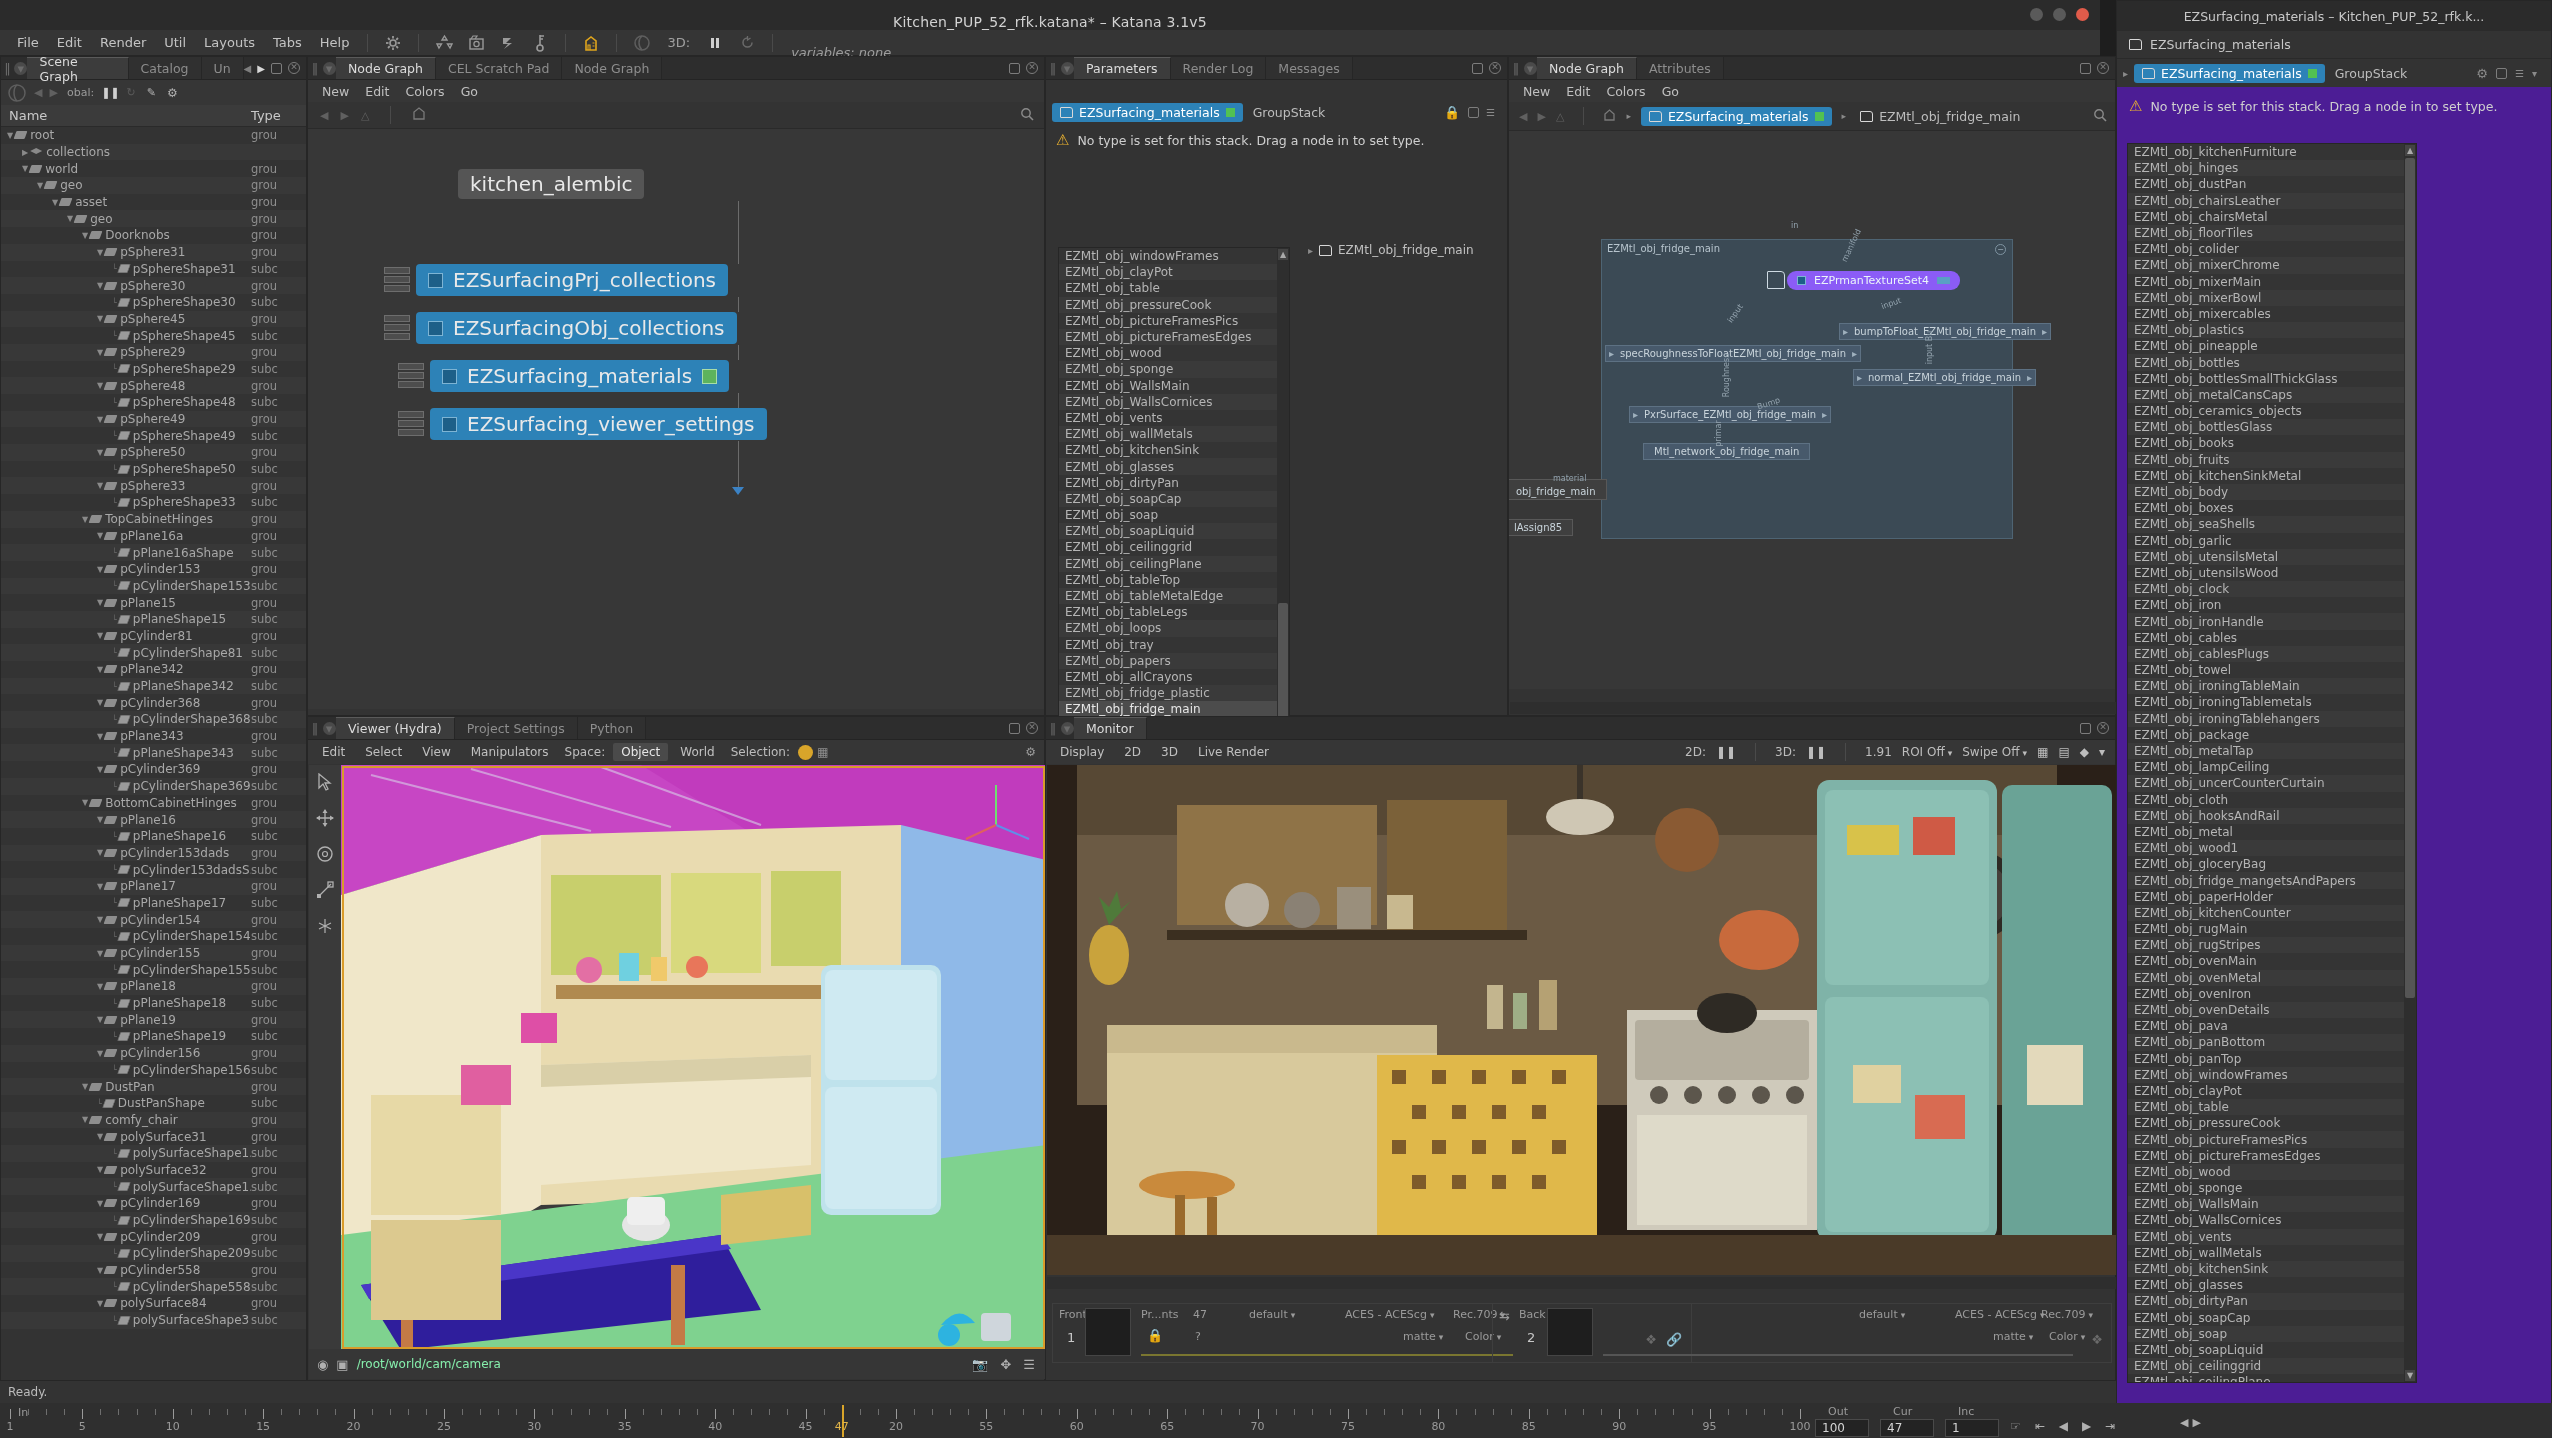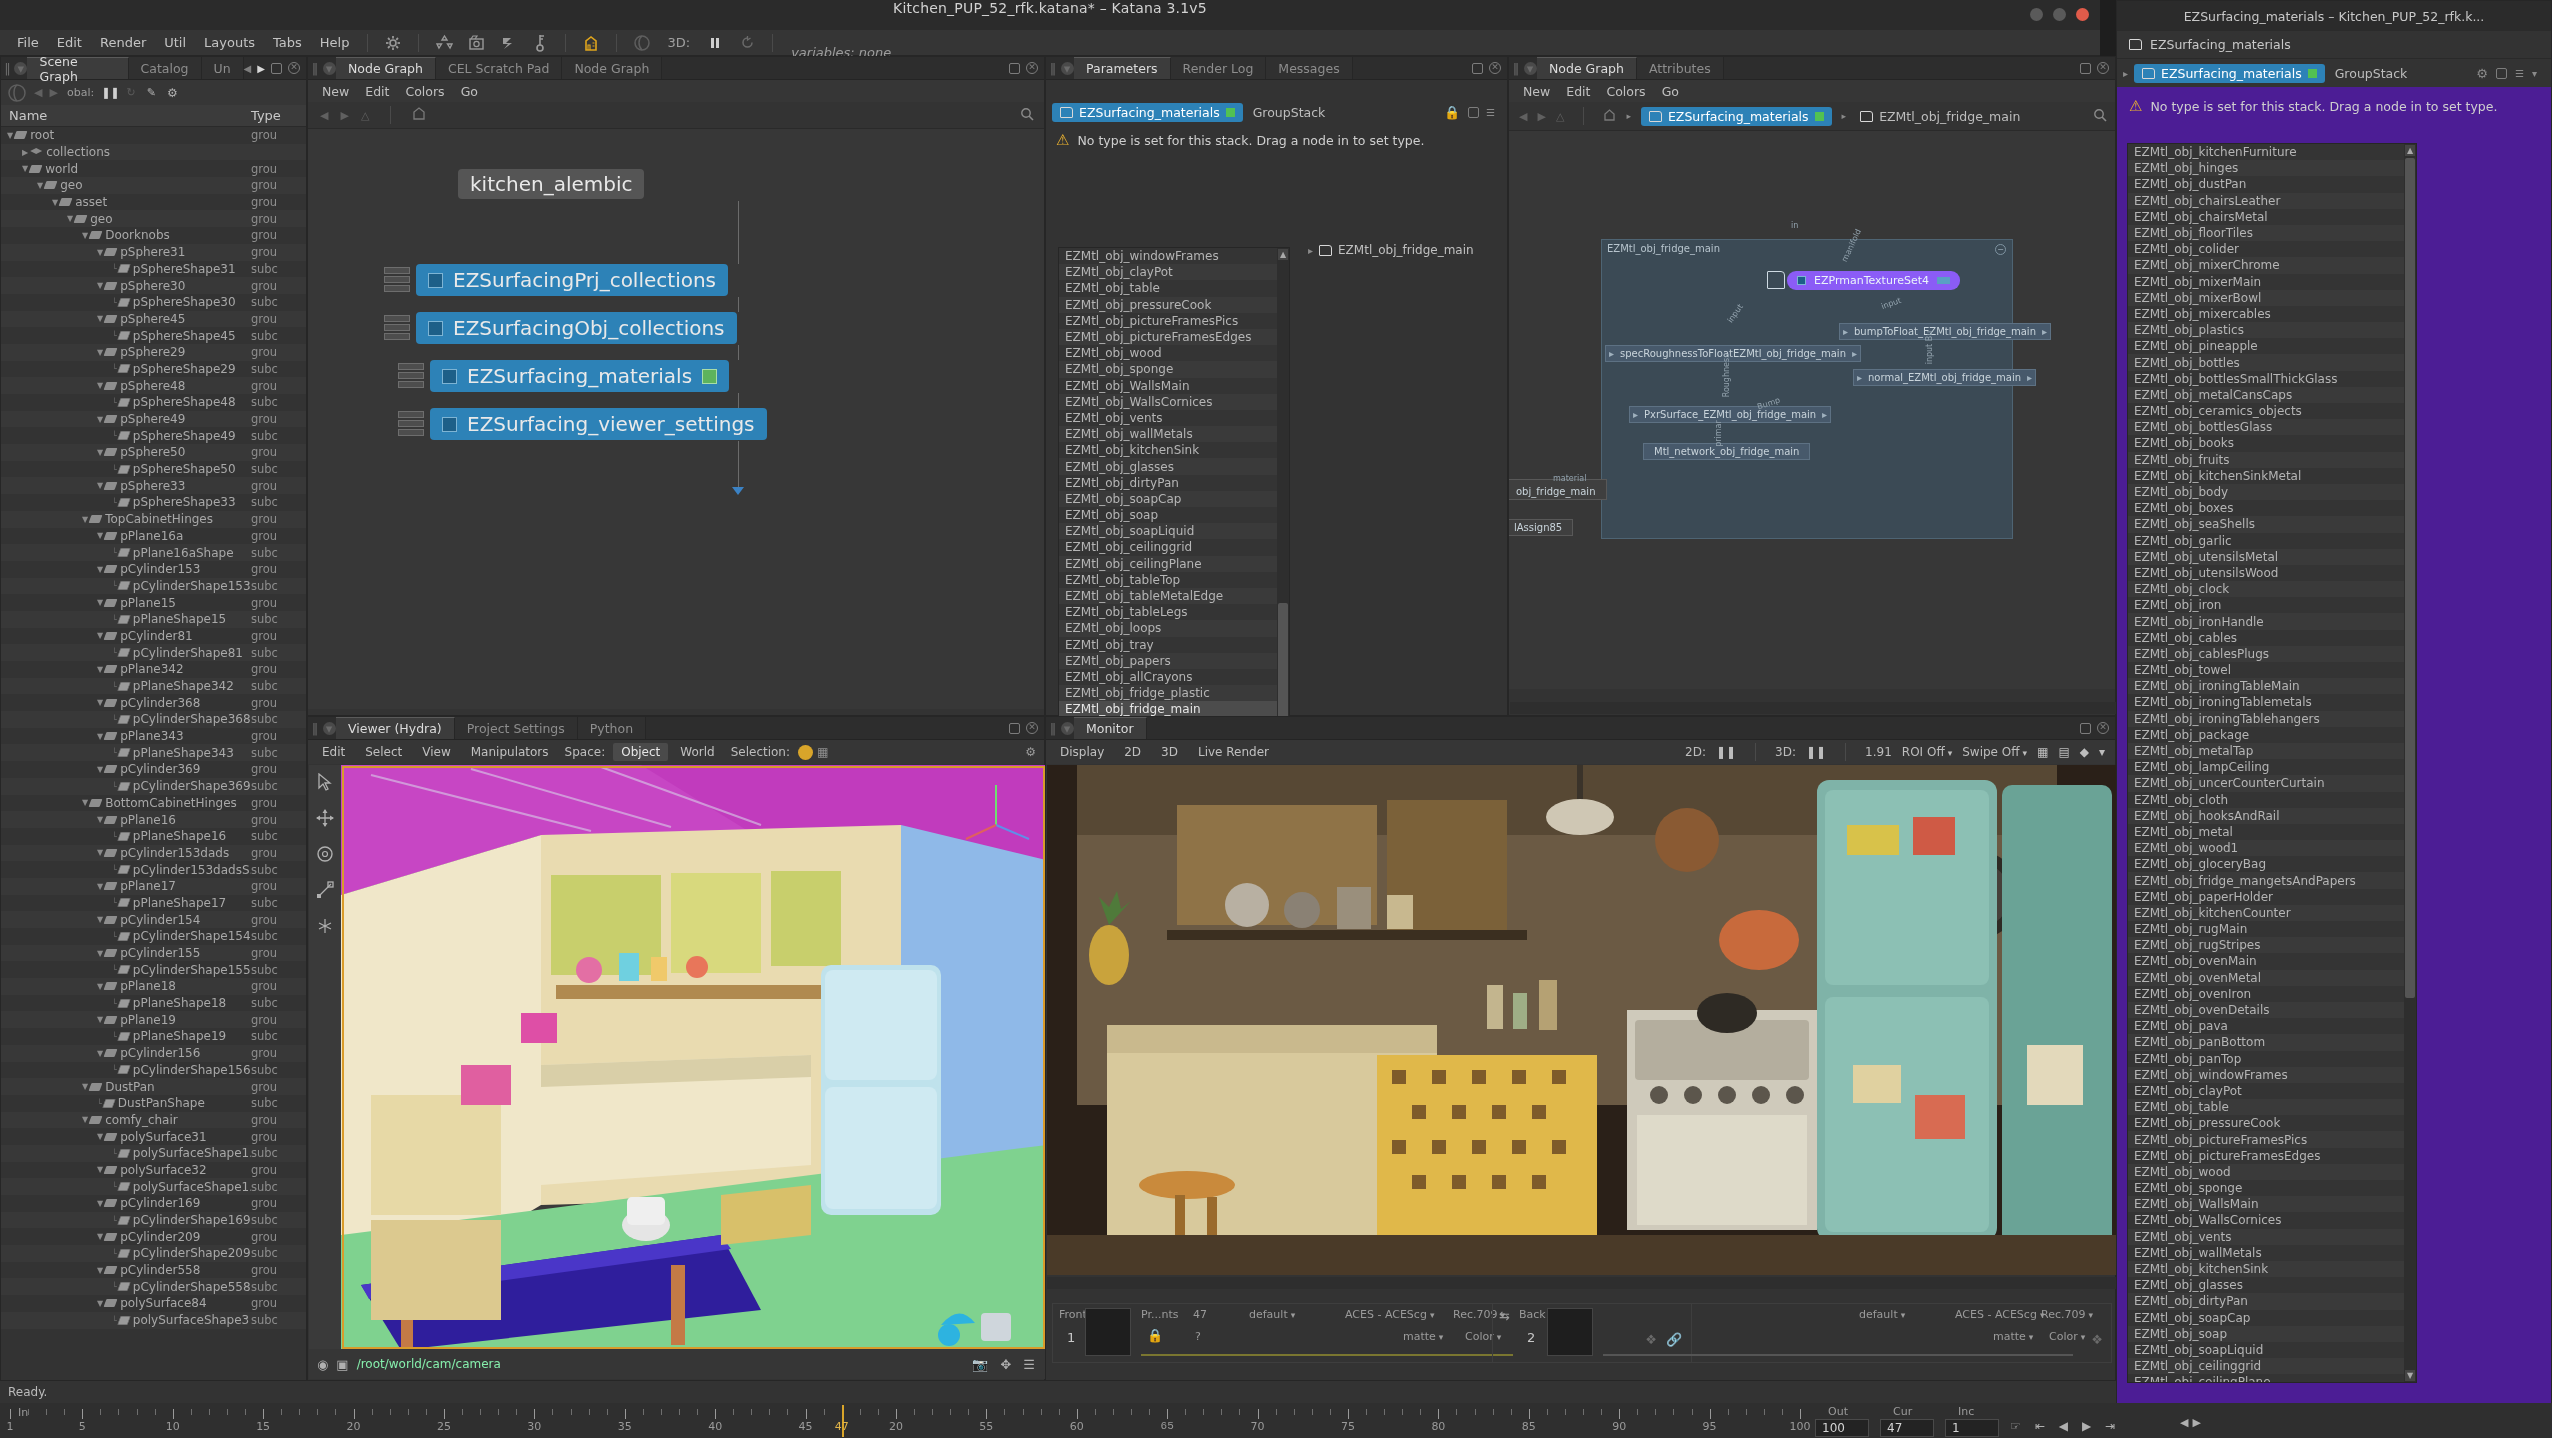"Kitchen_PUP_52_rfk.katana* – Katana" #titlebar { align-items: flex-start -> flex-end }
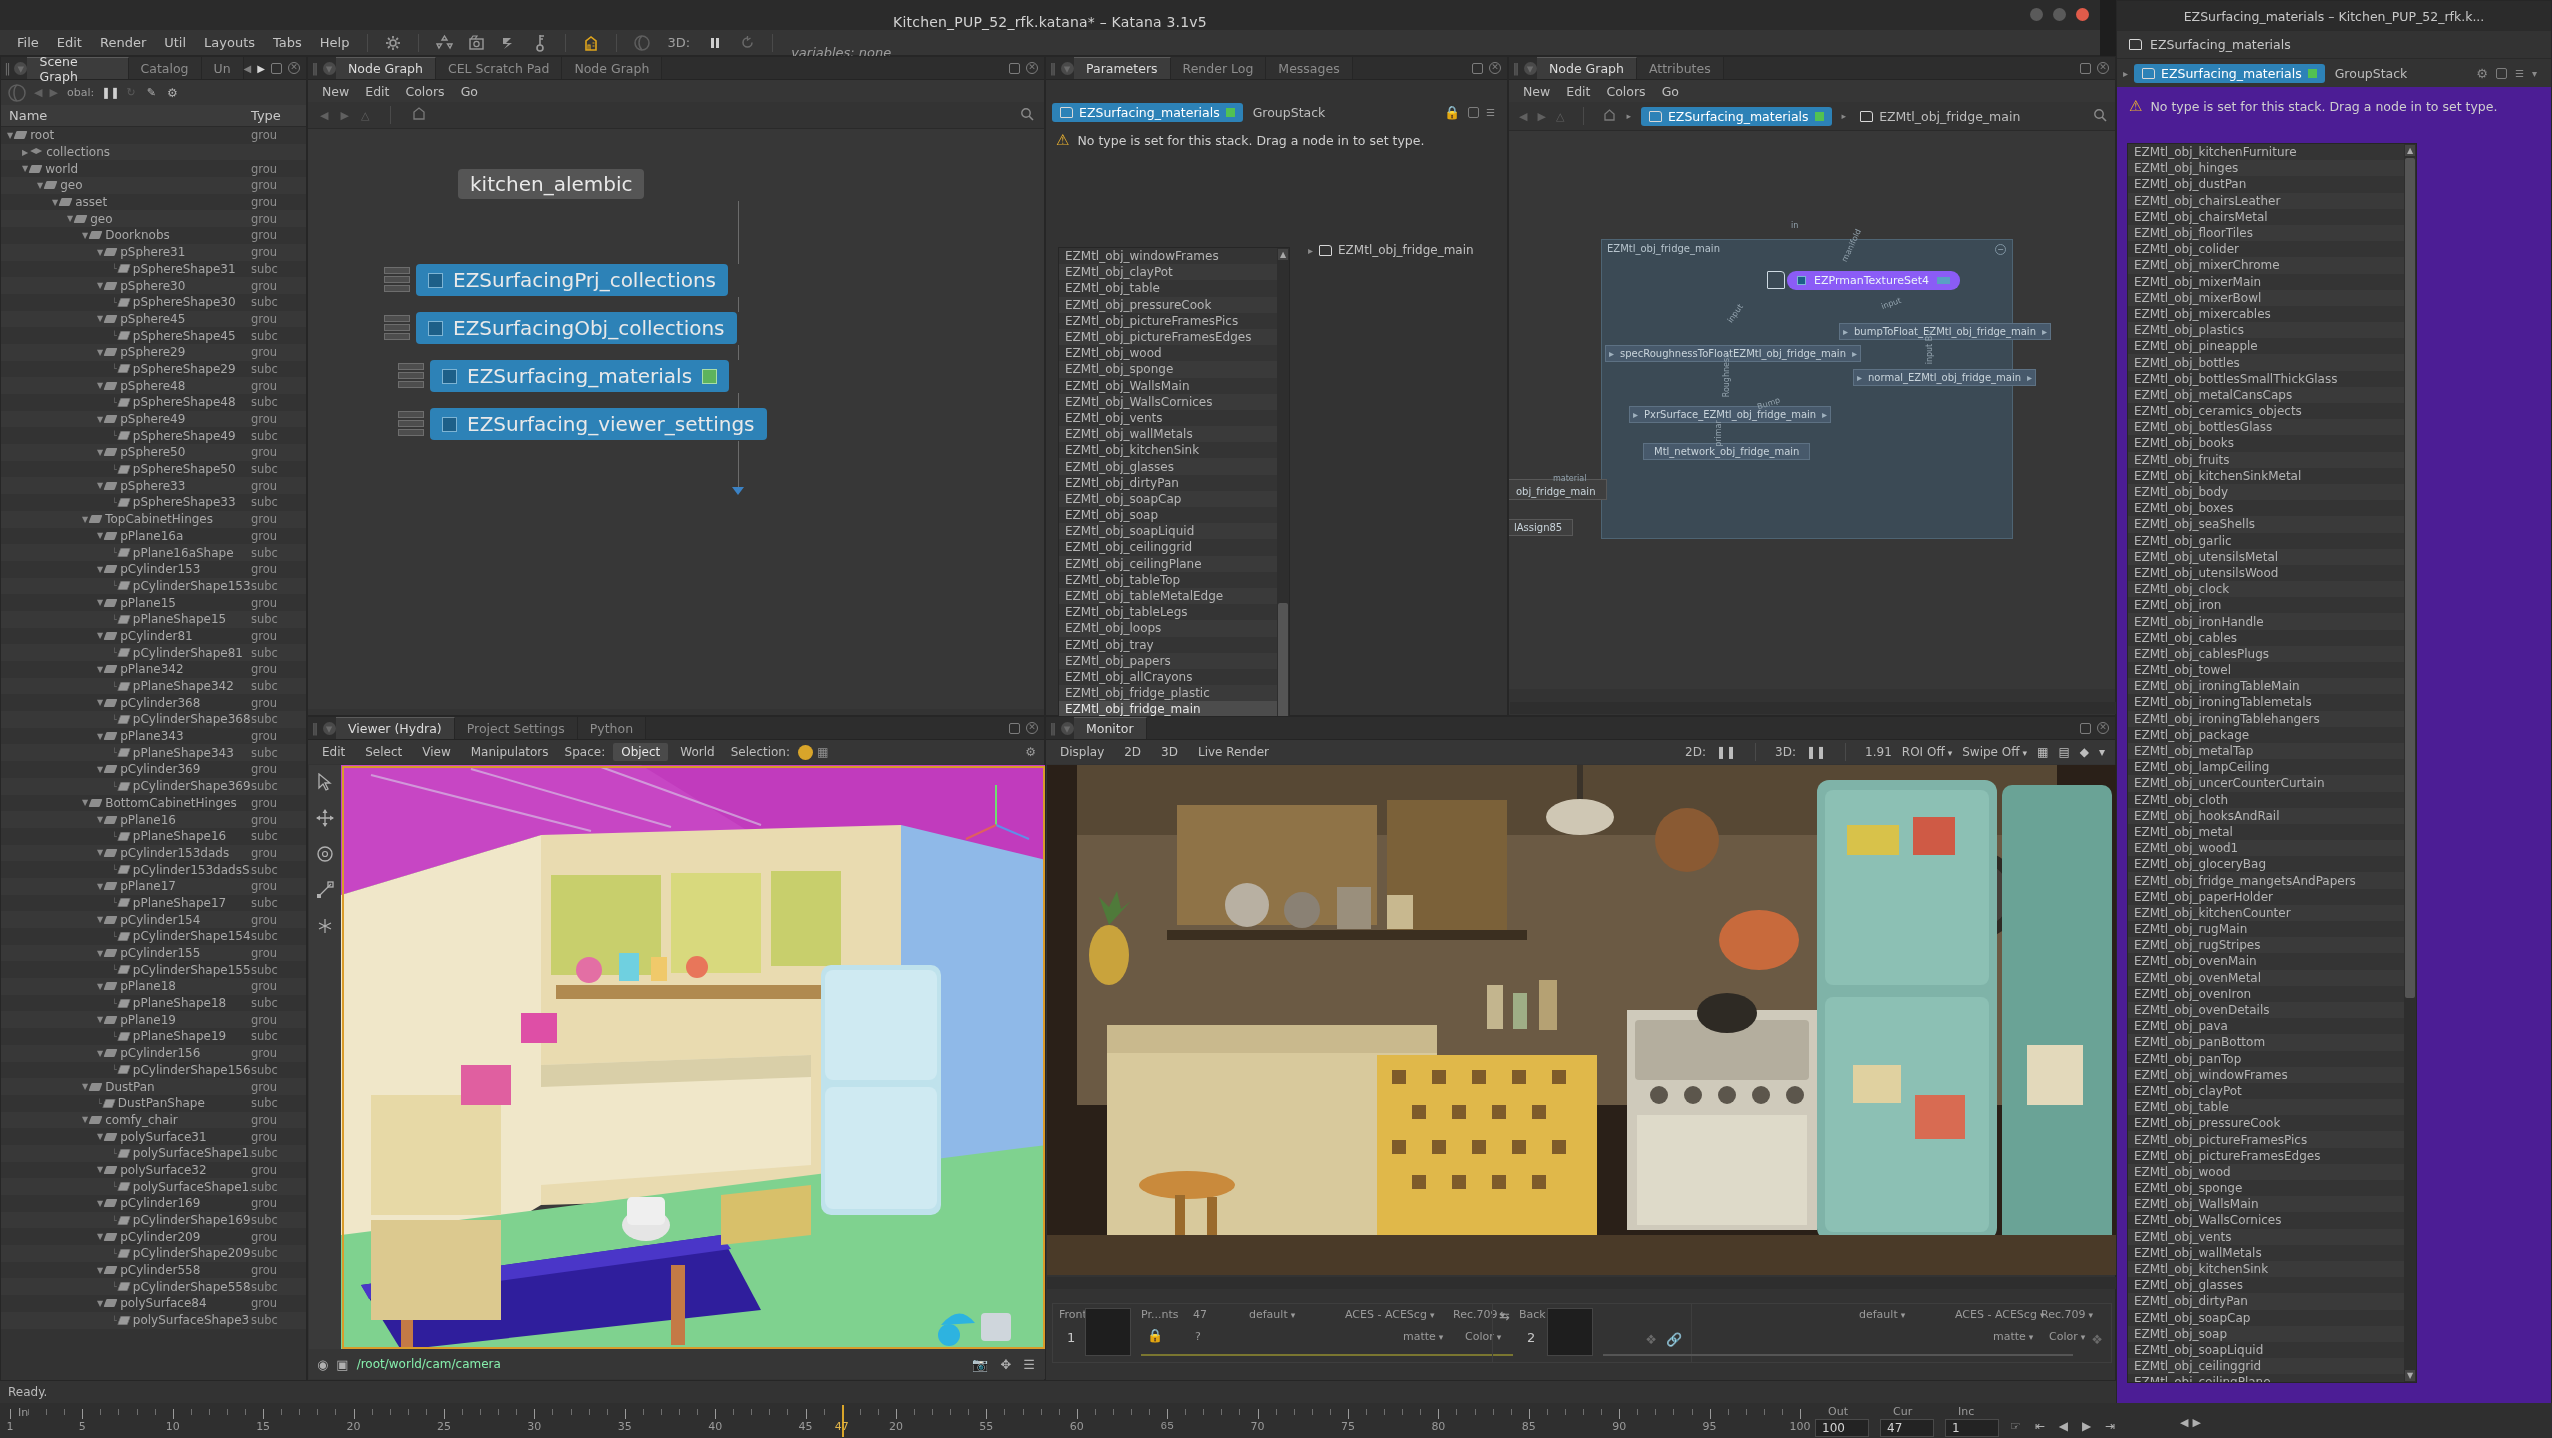"65" div.tlnum { font-family: Liberation Mono, monospace -> none }
